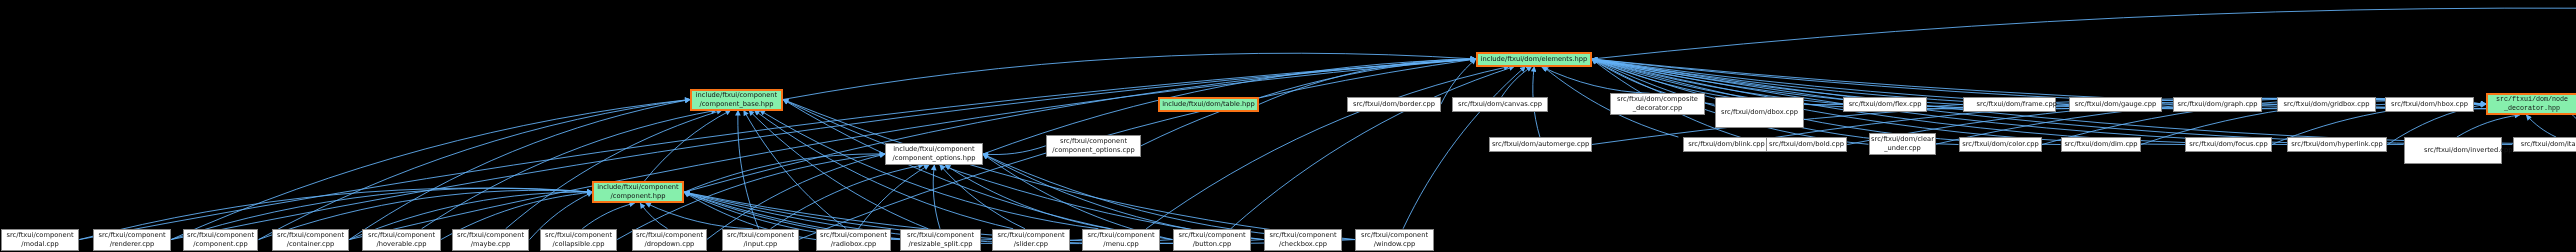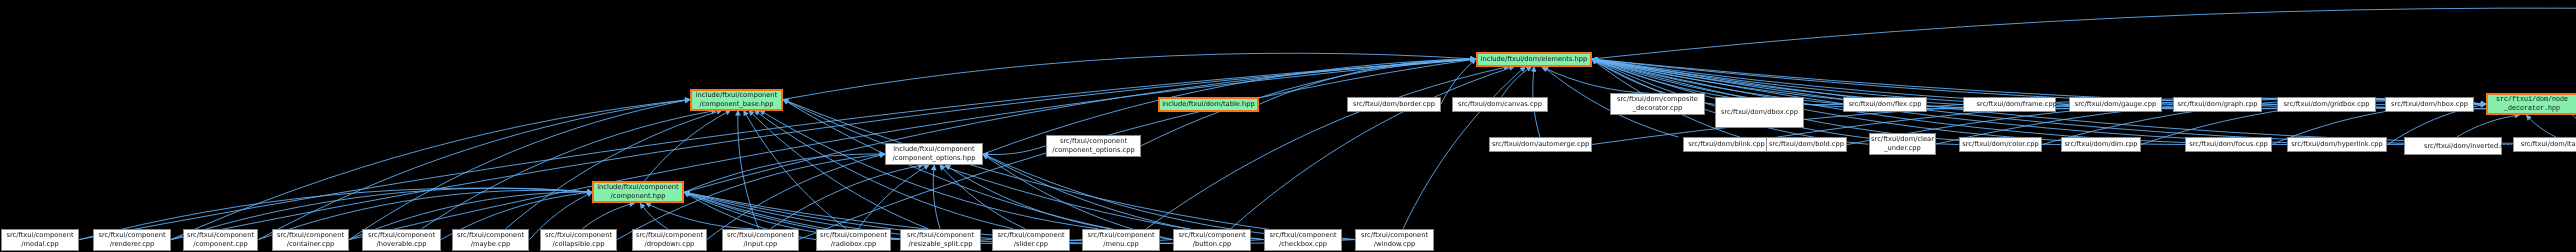"src/ftxui/dom/inverted.cpp" div.node { height: 18px -> 27px }
